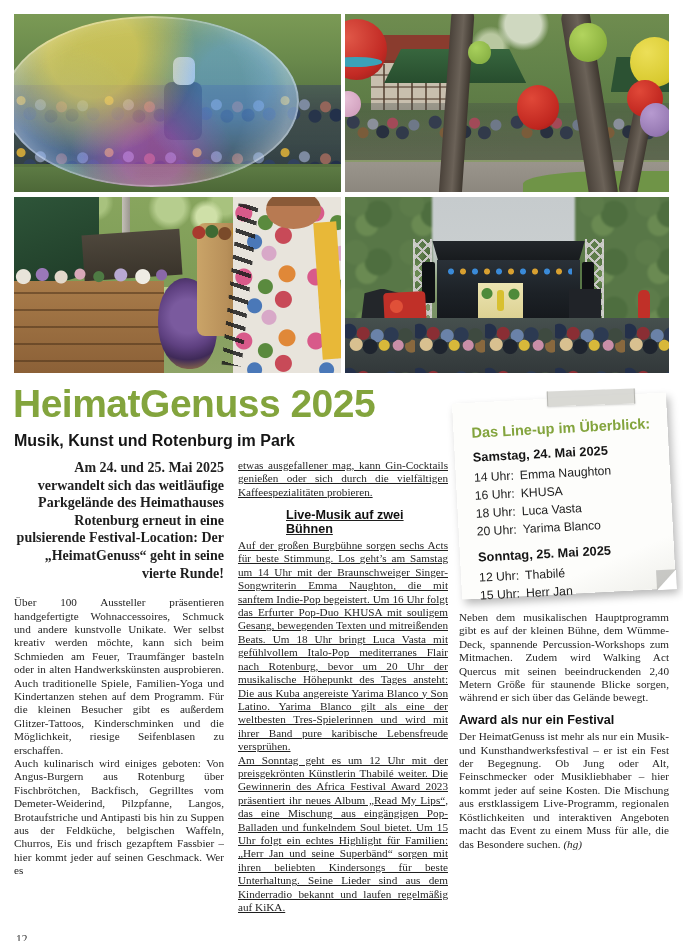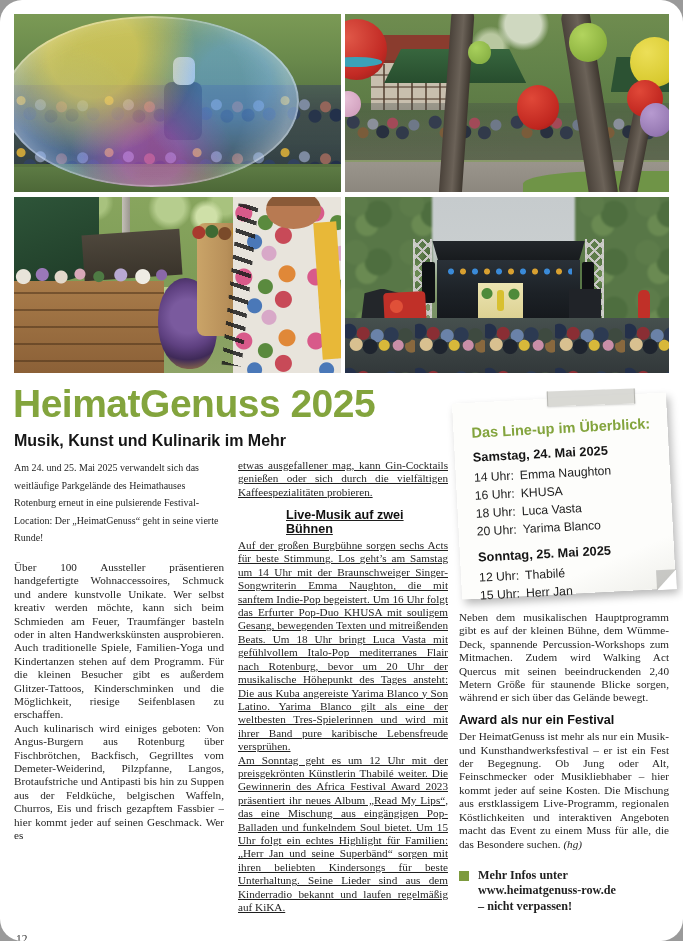"HeimatGenuss 2025" .page { border-radius: 22px -> none }
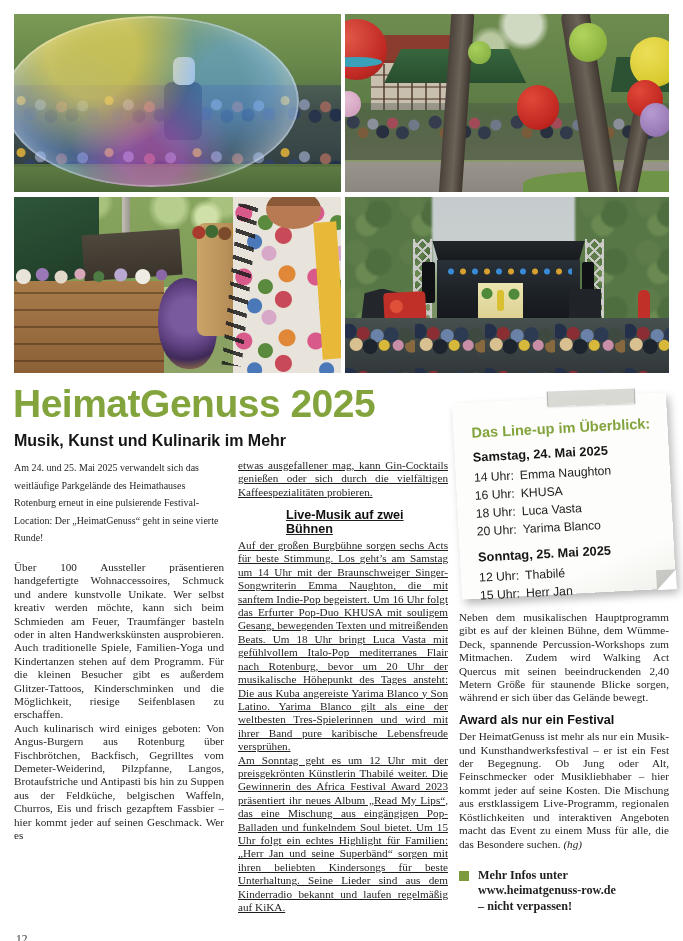"Musik, Kunst und Kulinarik im" h2.subtitle { text: Kulinarik im Mehr -> Rotenburg im Park }
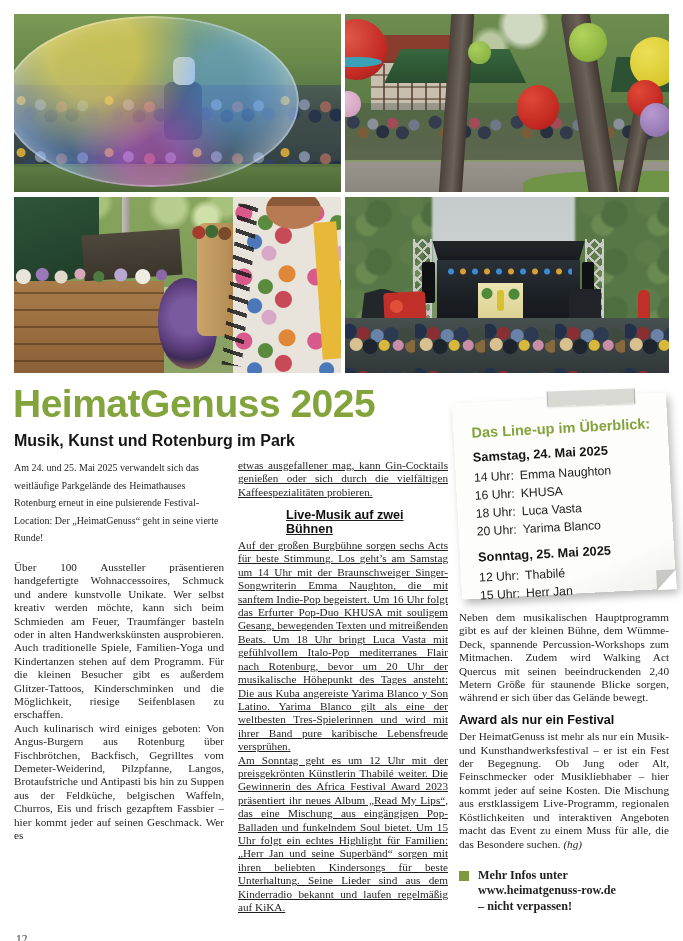"Am 24. und 25. Mai" .intro { font-size: 10px -> 14px; font-weight: 400 -> 700; text-align: left -> right }
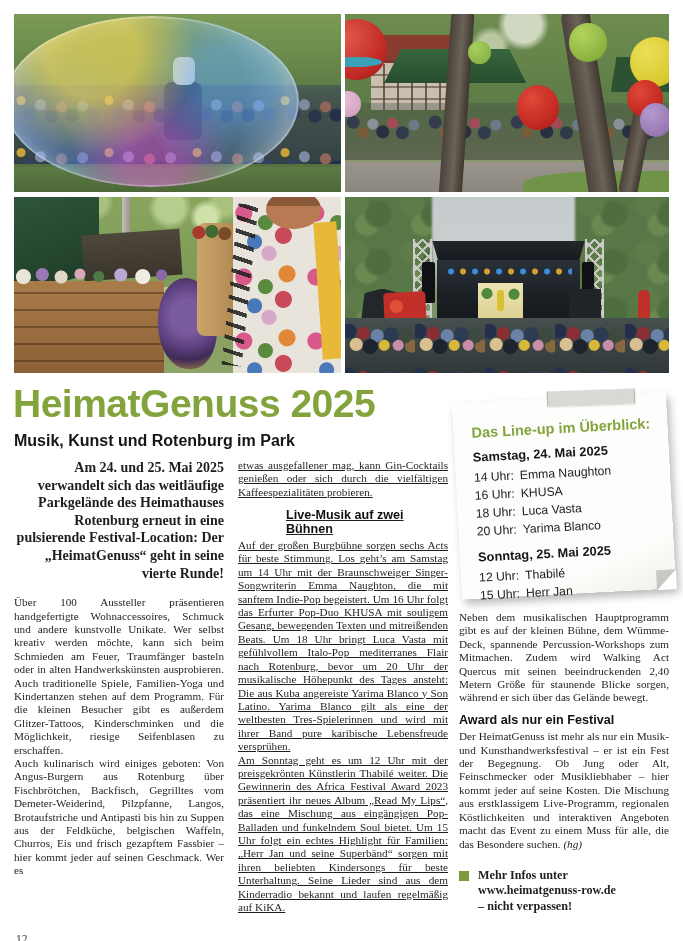"Mehr Infos unter" div.infobox { html: <div> <div></div> <div> <div>Mehr Infos unter</div> <div>www.heimatgenuss-row.de</div> <div>– nicht verpassen!</div> </div> </div> -> none }
